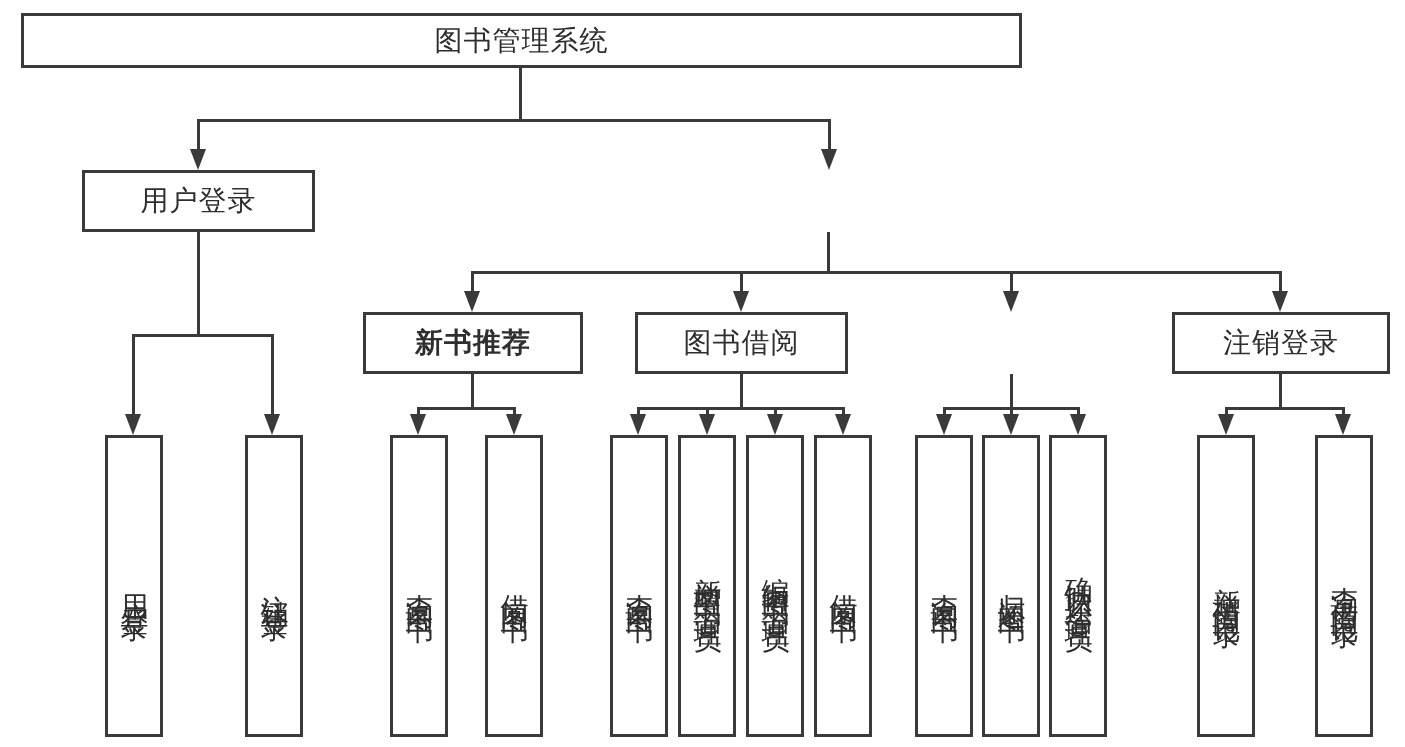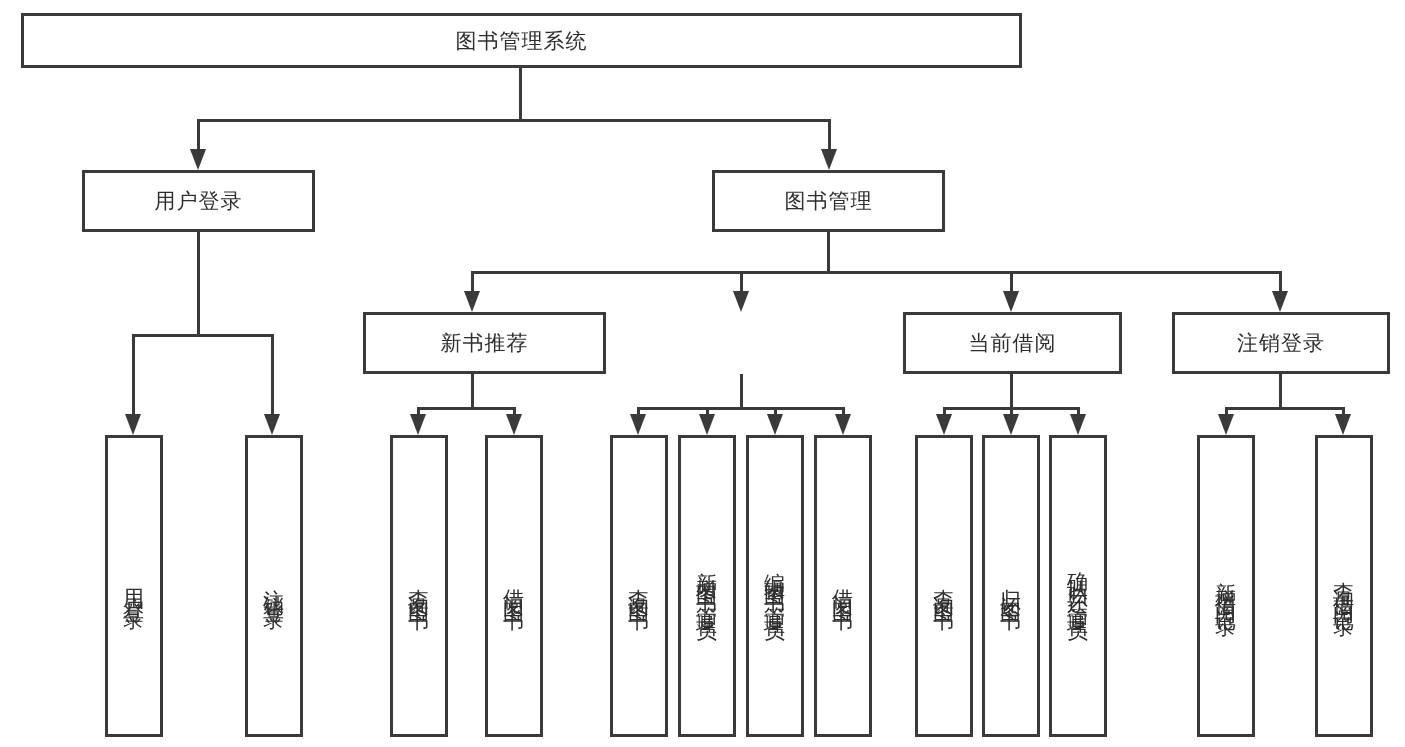"图书管理系统" .box { font-size: 21px -> 28px }
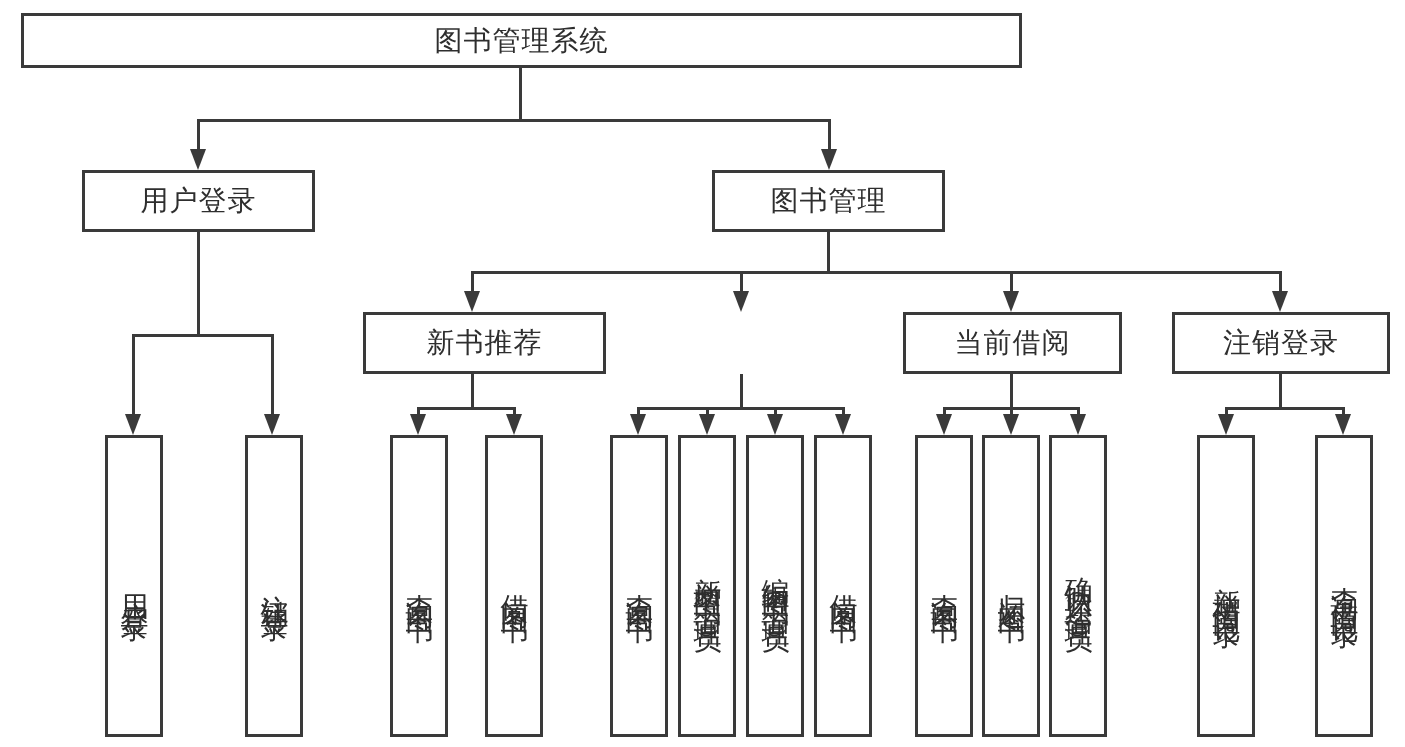"图书管理" div.box { html: <div> <span>图书管理</span> </div> -> none }
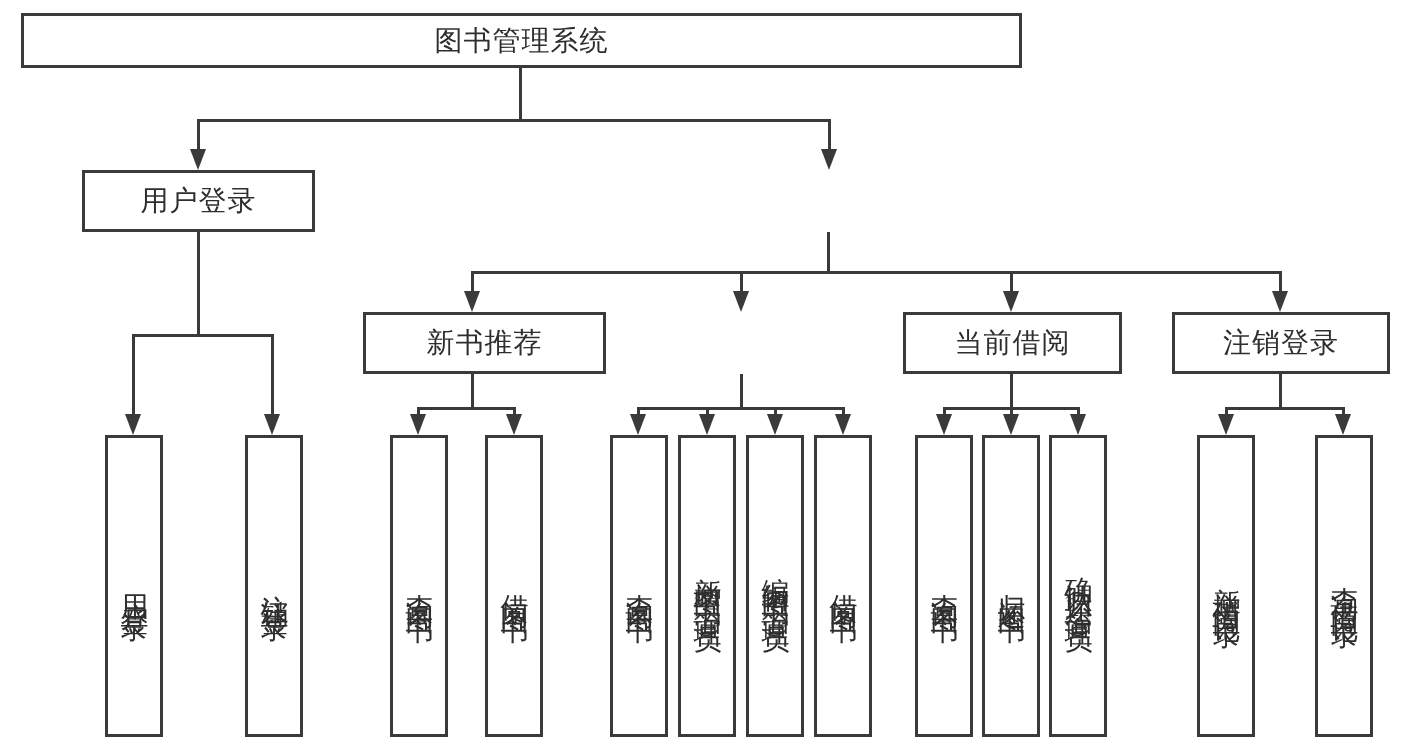"新书推荐" div.box { font-weight: none -> bold; width: 243px -> 220px }
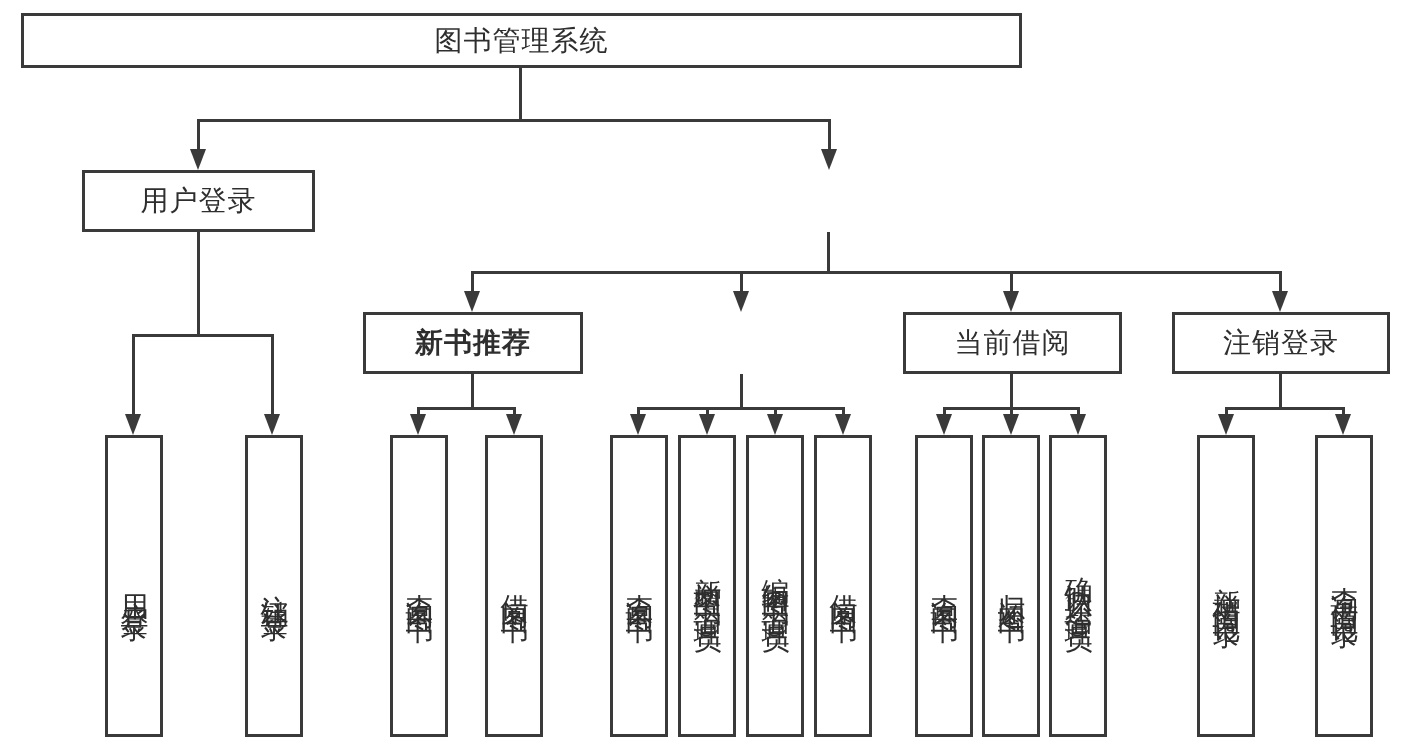"图书借阅" div.box { html: none -> <div> <span>图书借阅</span> </div> }
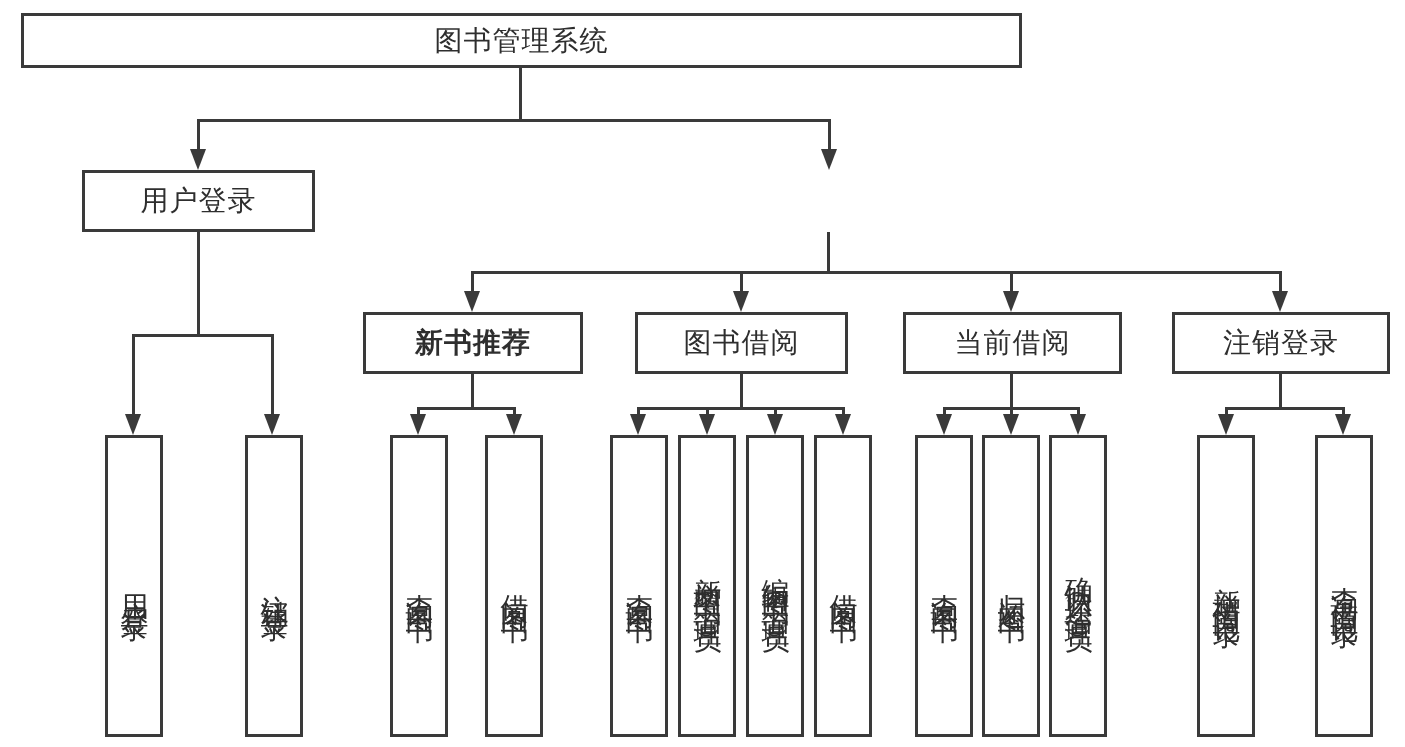"当前借阅" div.box { html: <div> <span>当前借阅</span> </div> -> none }
